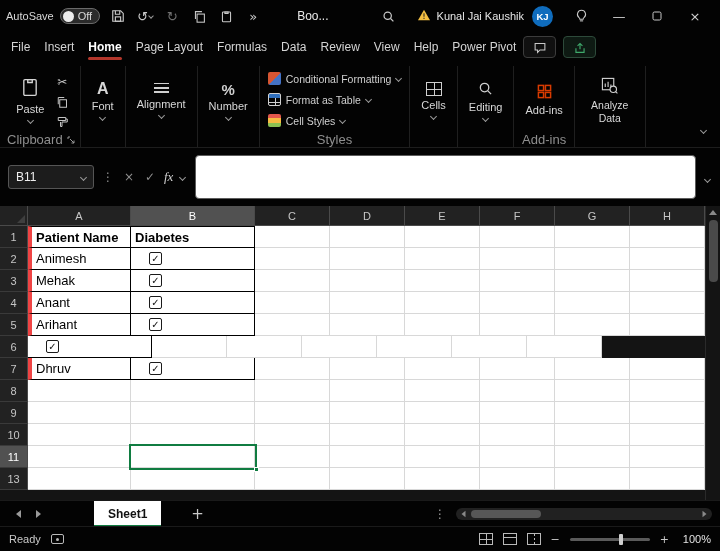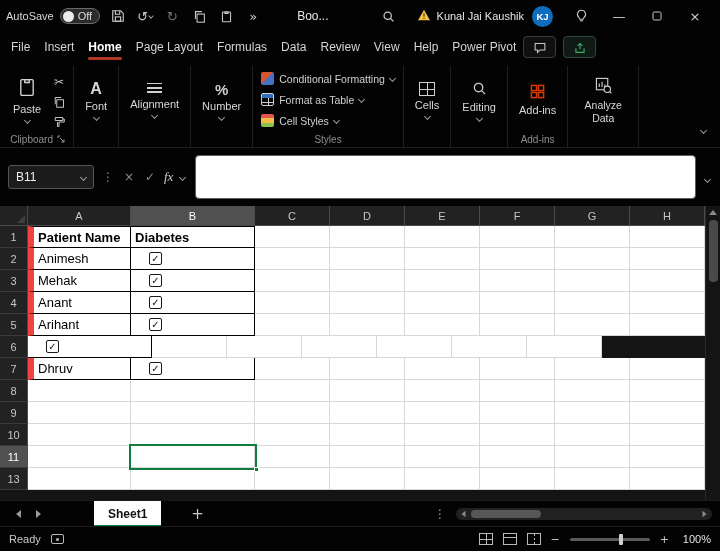"Clipboard" .rlabel { font-size: 10px -> 13px }
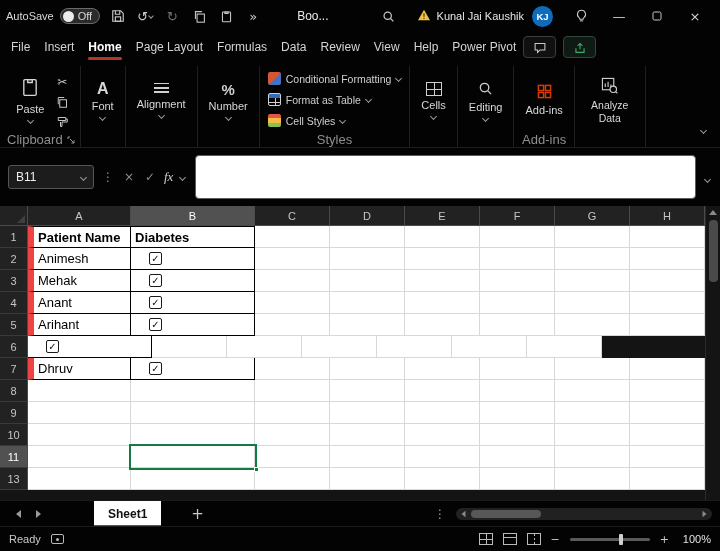"Patient Name" .gcell.bleft { border-left: 6px solid #ef4444 -> 4px solid #ef4444 }
